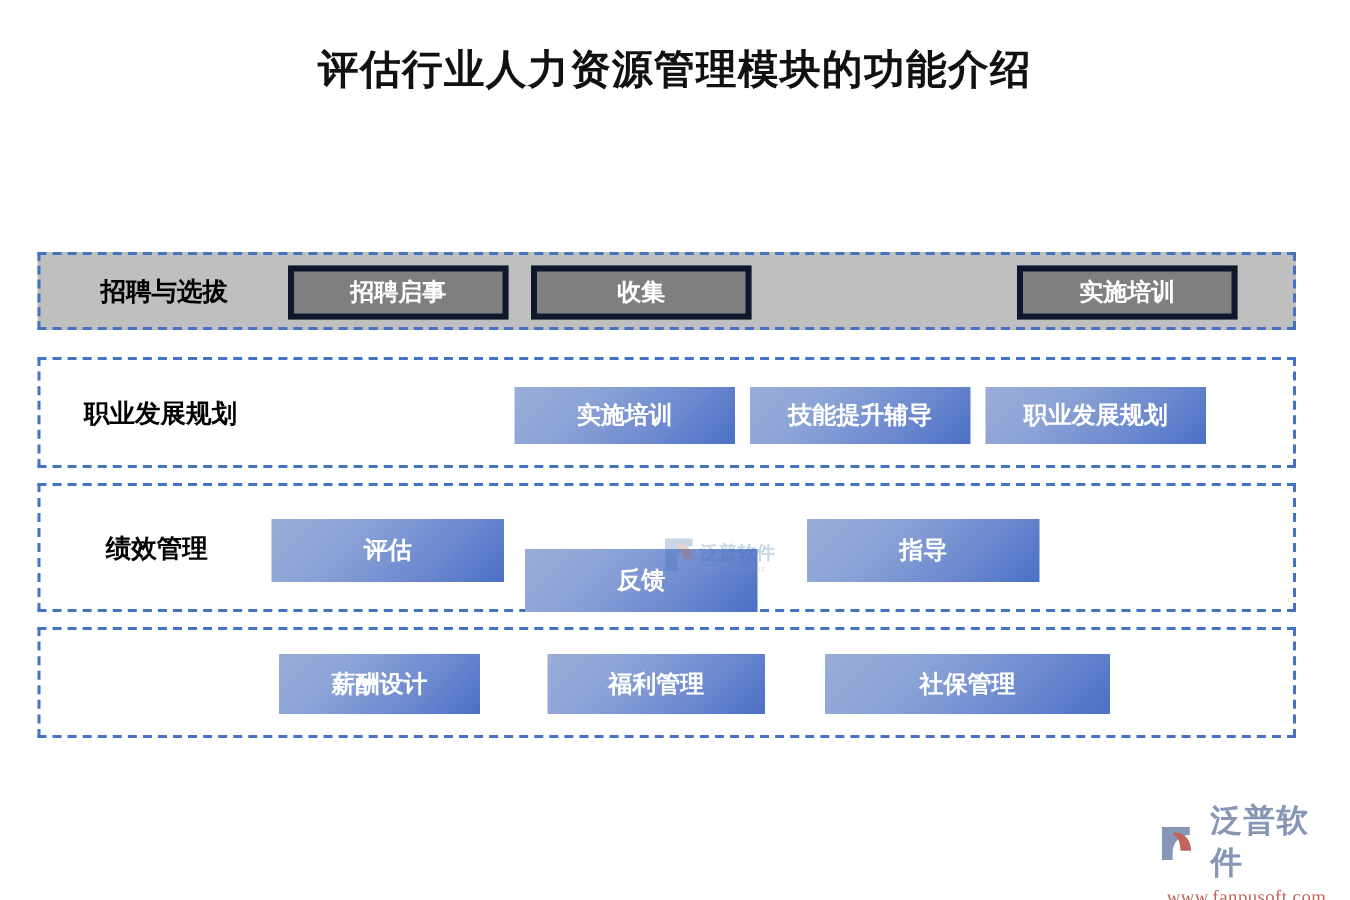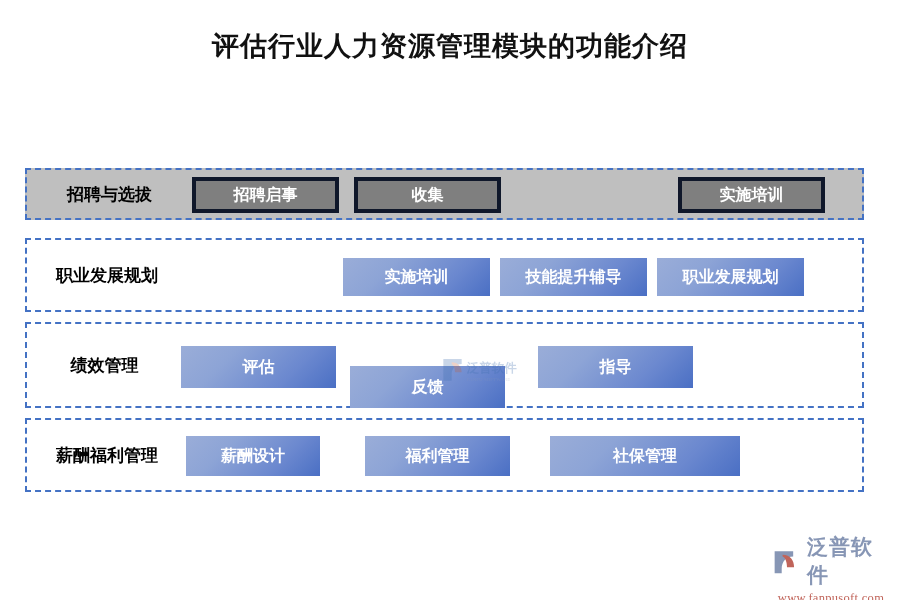"薪酬福利管理" div.row-label { html: <div>薪酬福利管理</div> -> none }
